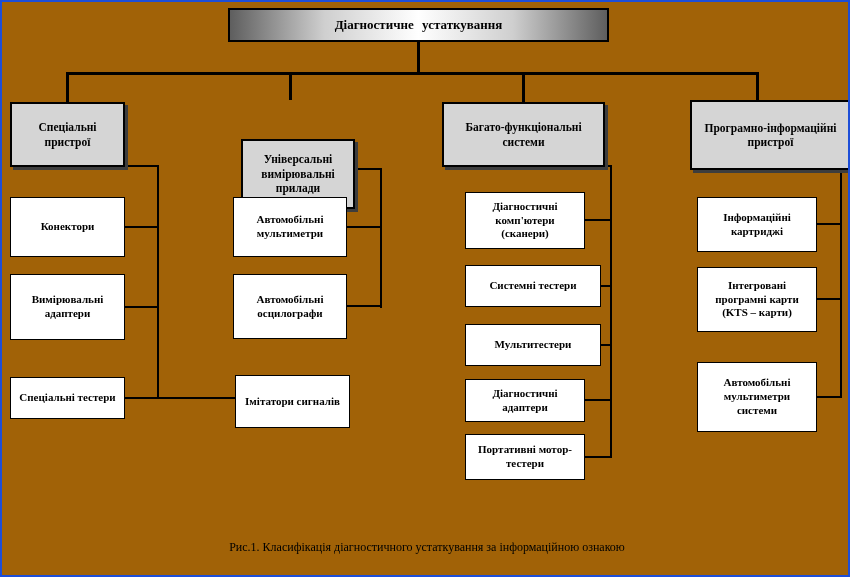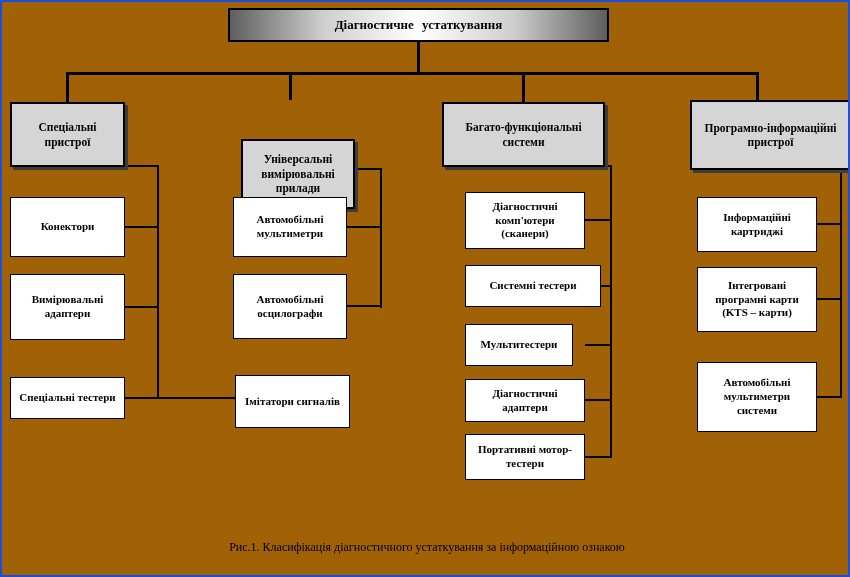"Мультитестери" div.box { width: 108px -> 136px }
